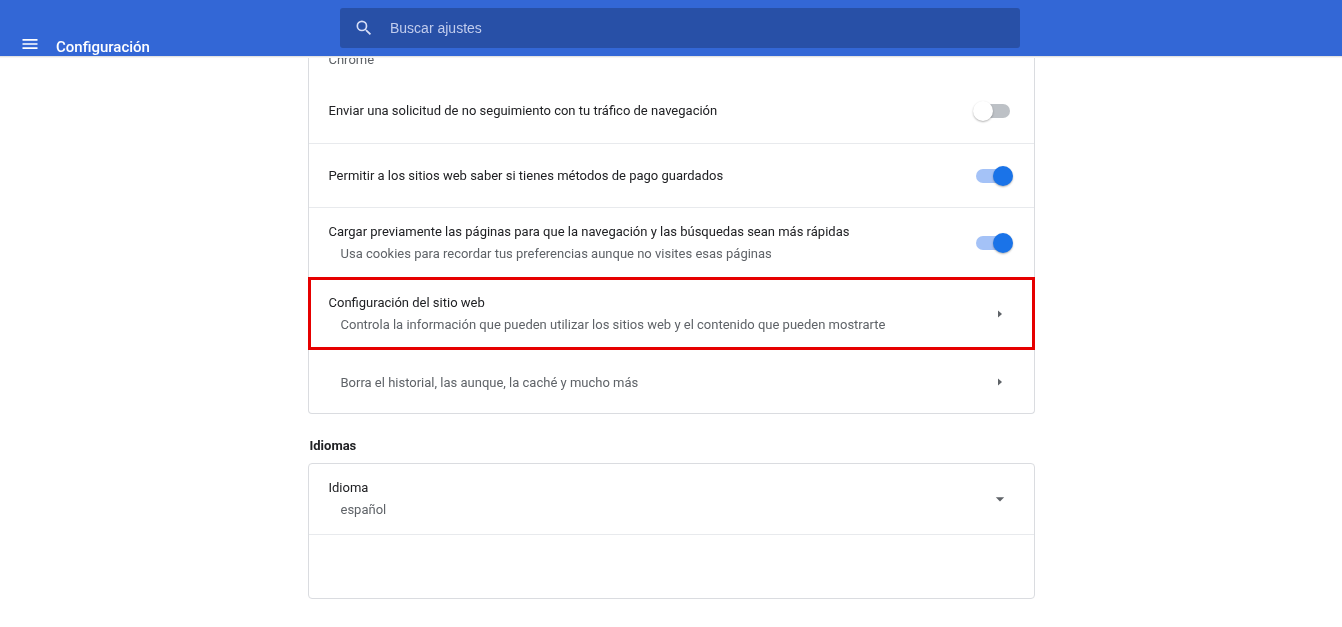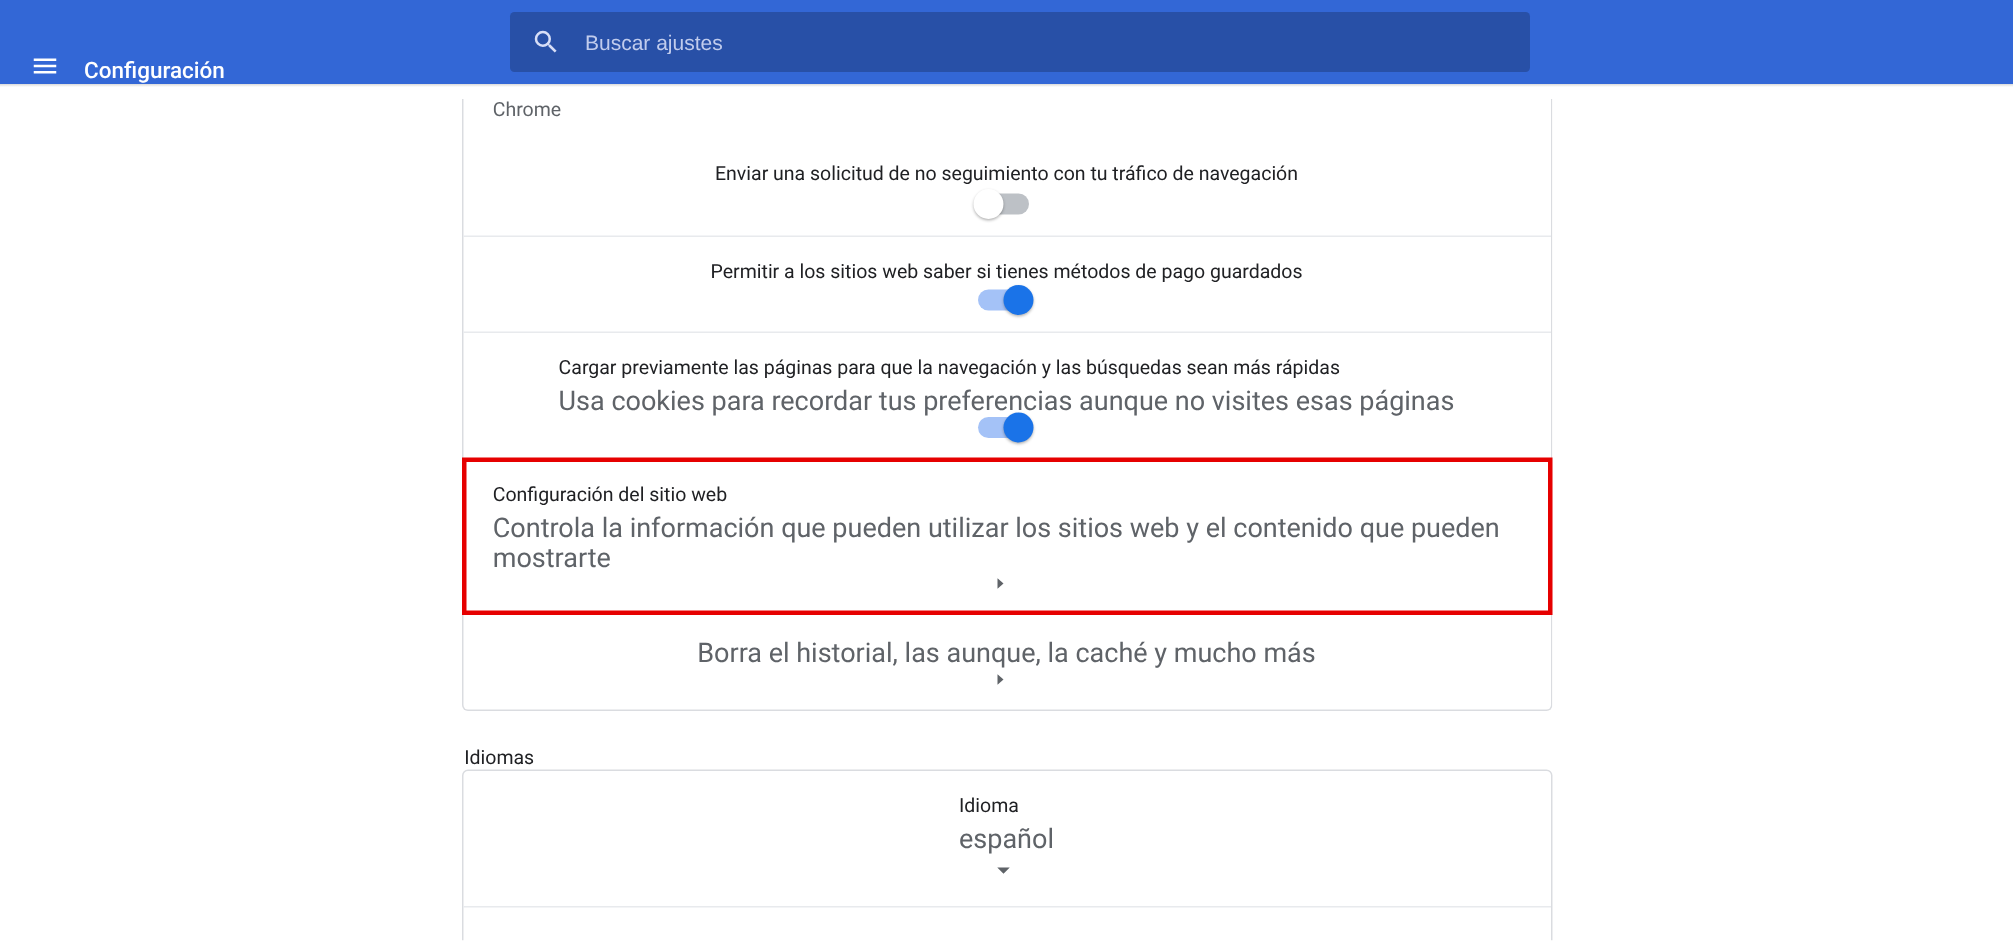"Chrome" .column { padding-top: 14px -> 0 }
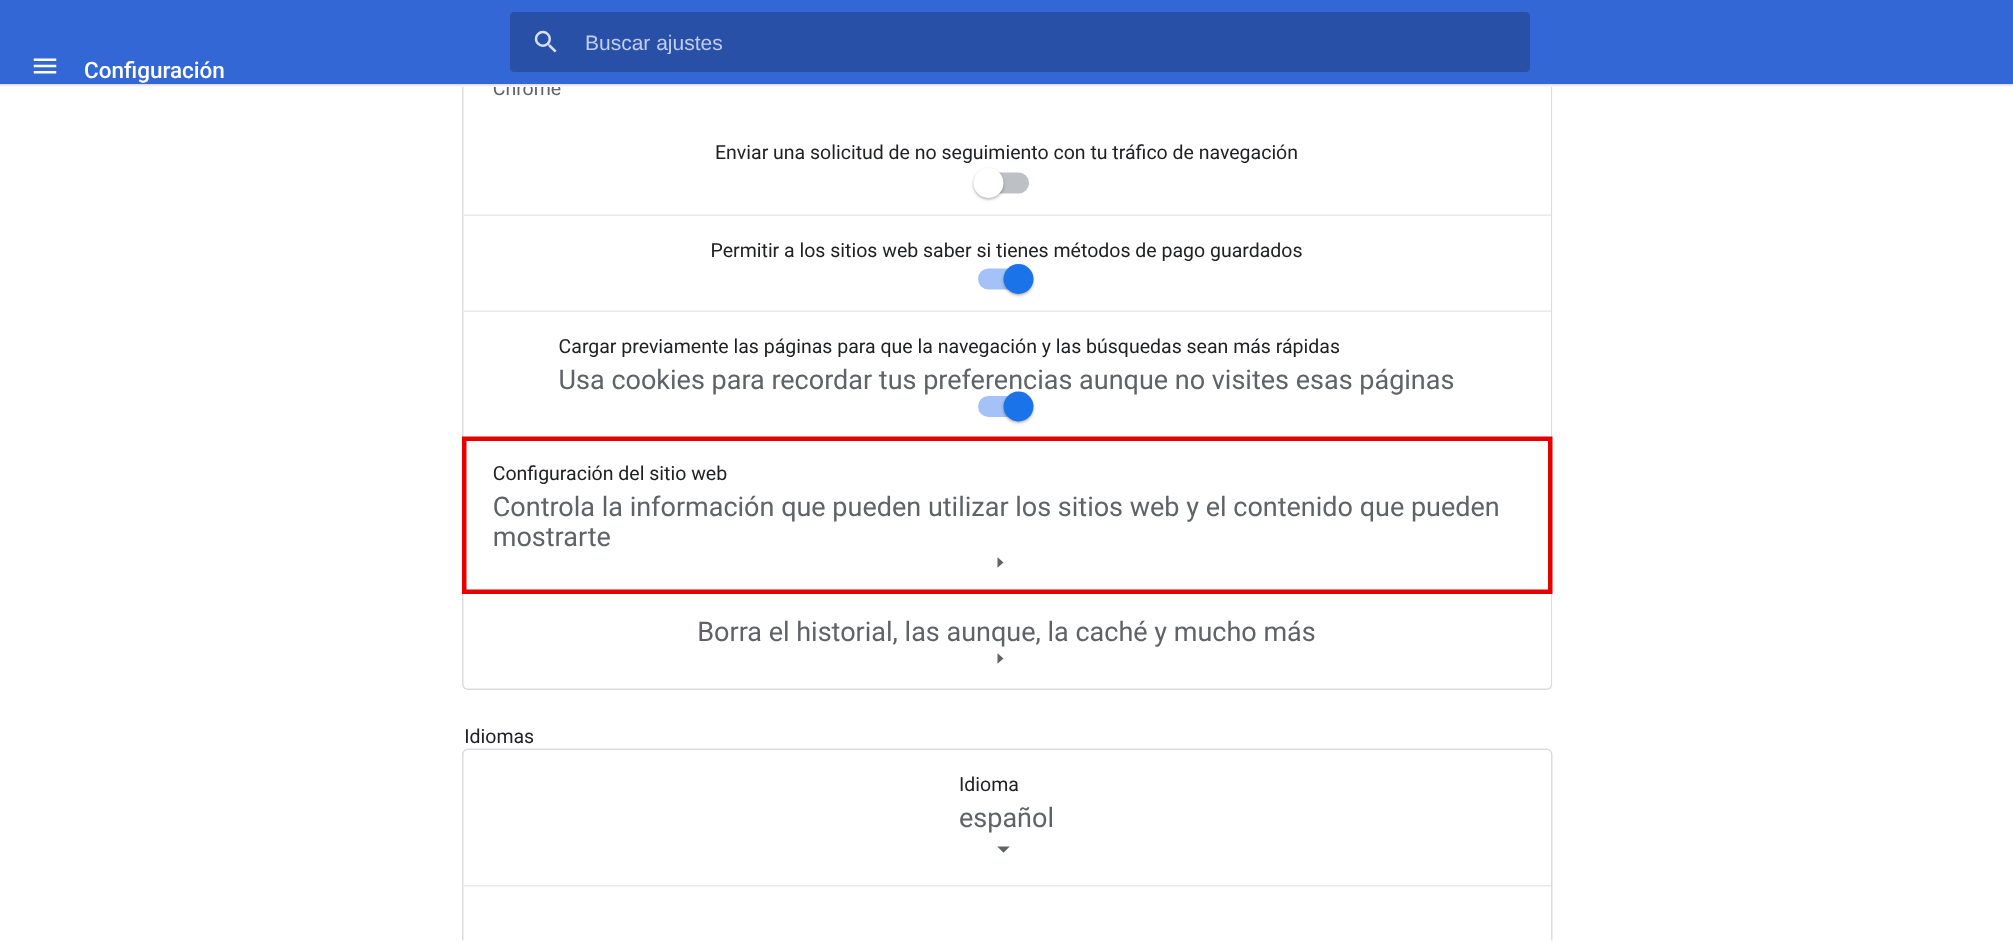"Enviar una solicitud de no" .row { flex-direction: column -> none }
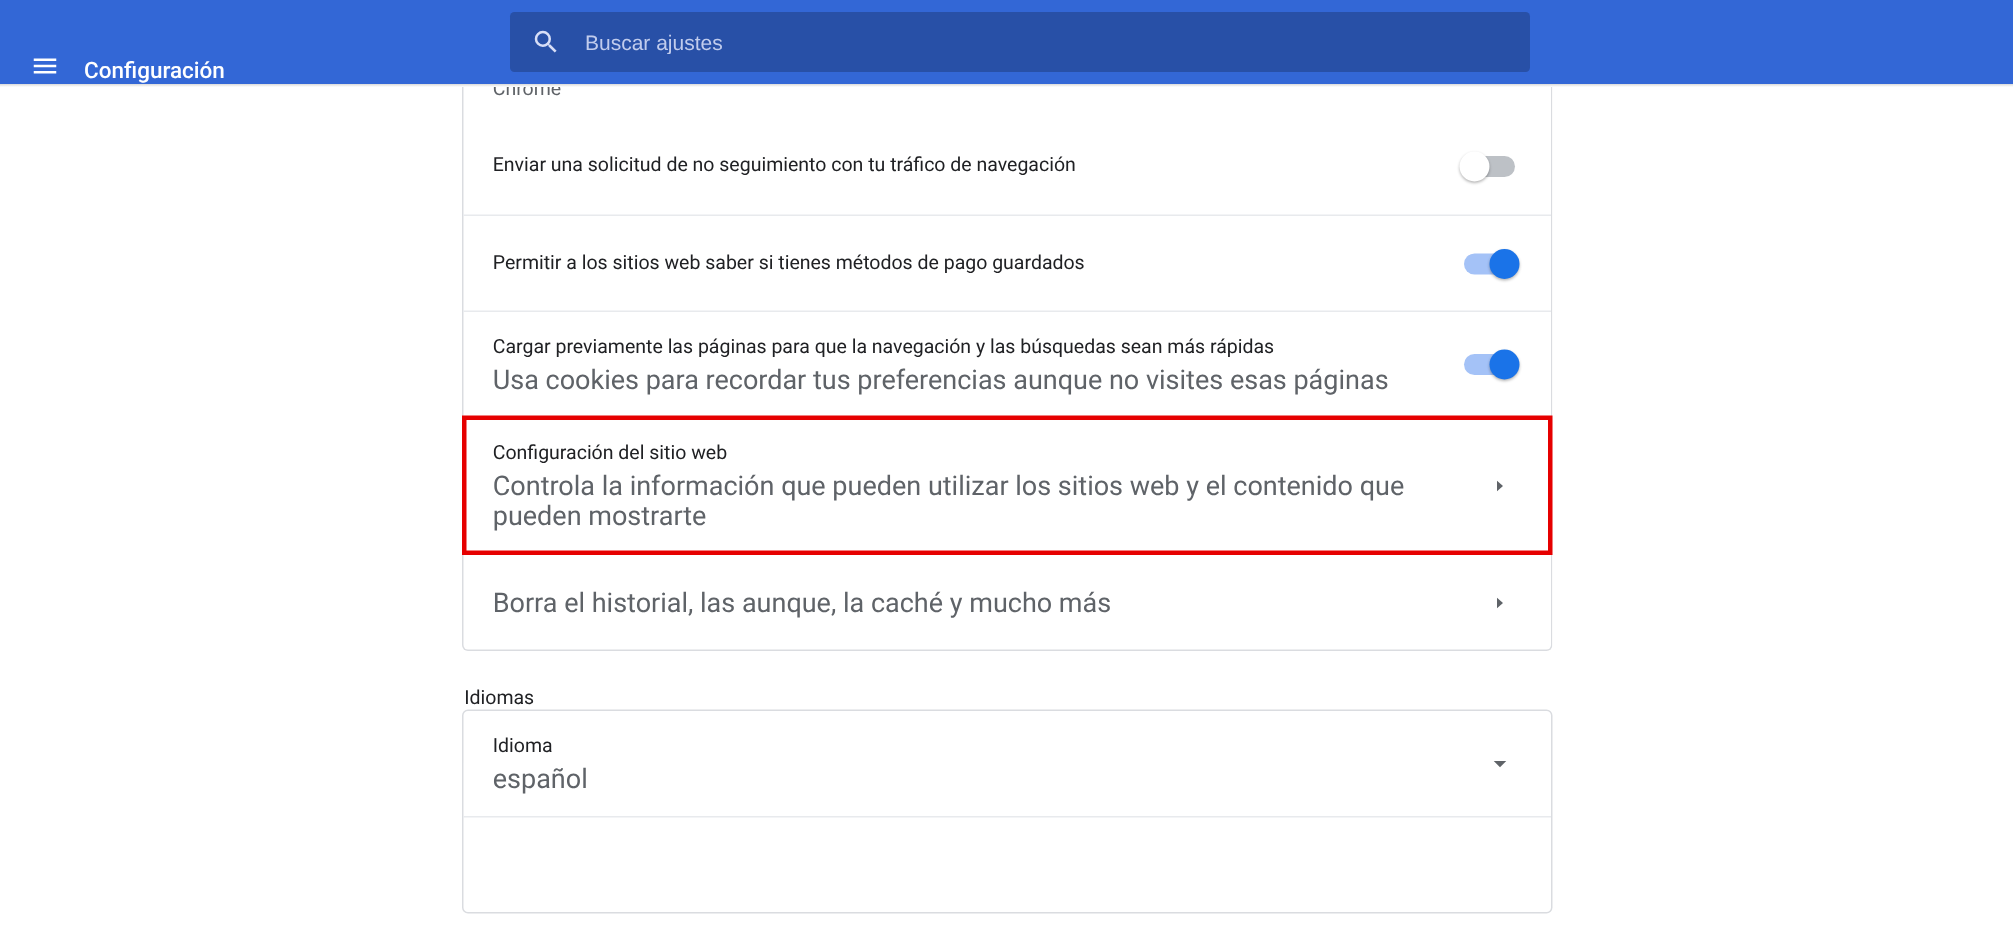"Usa cookies para recordar tus" .row .sub { font-size: 18px -> 13px; margin-left: none -> 12px }
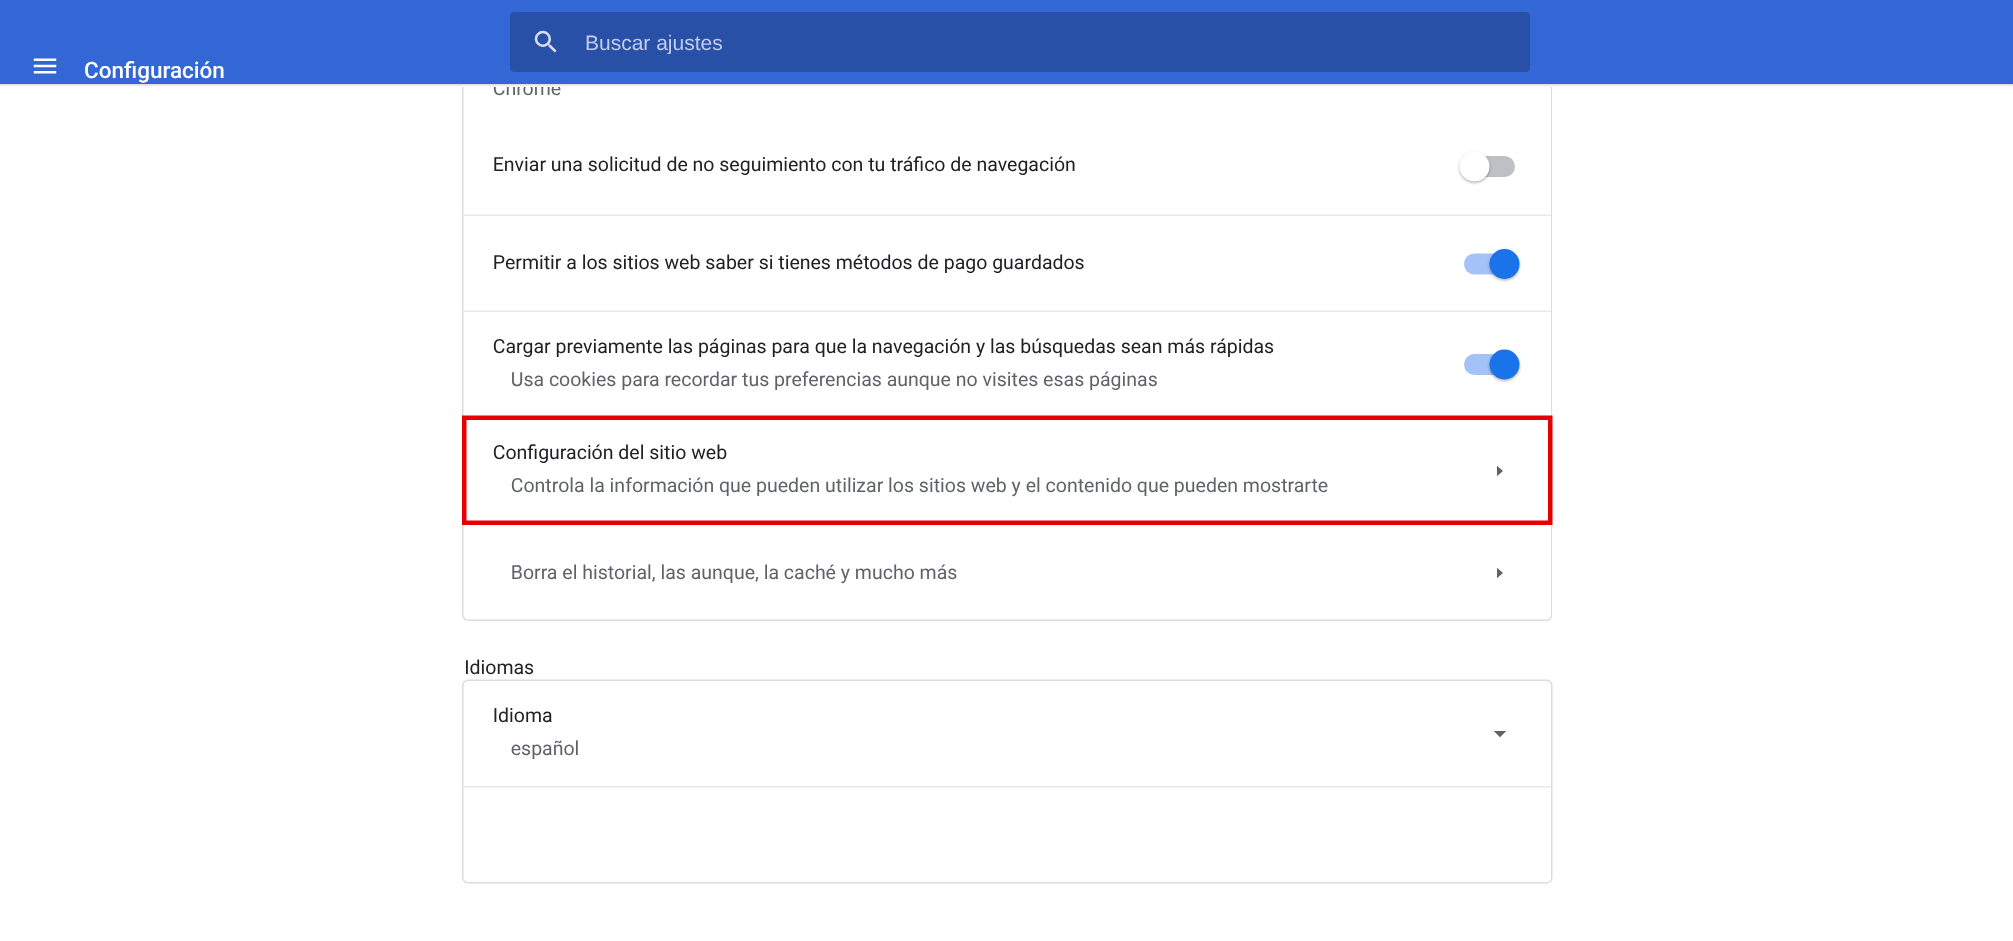"Idiomas" .section-heading { font-weight: 400 -> 700; margin: 24px 0 0 2px -> 24px 0 10px 2px }
